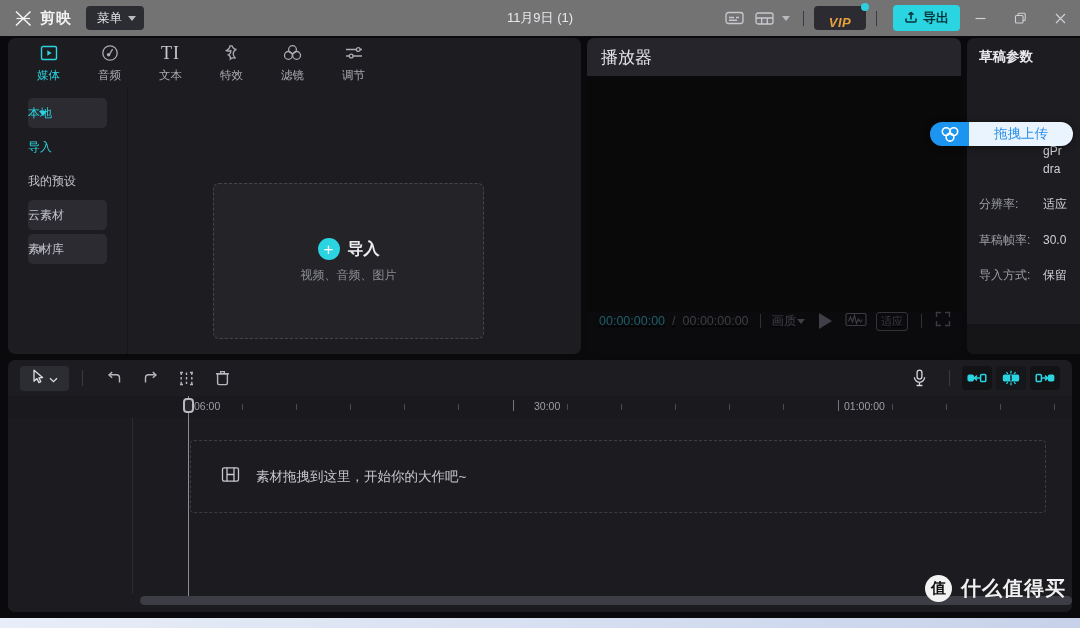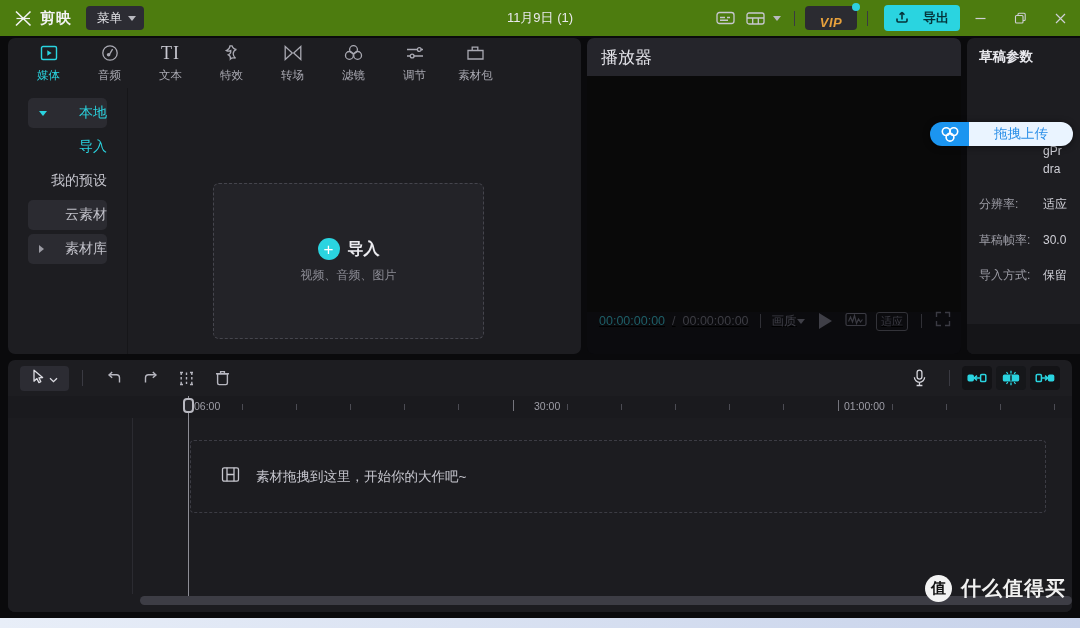"剪映" .titlebar { background: #4d7c0f -> #737373 }
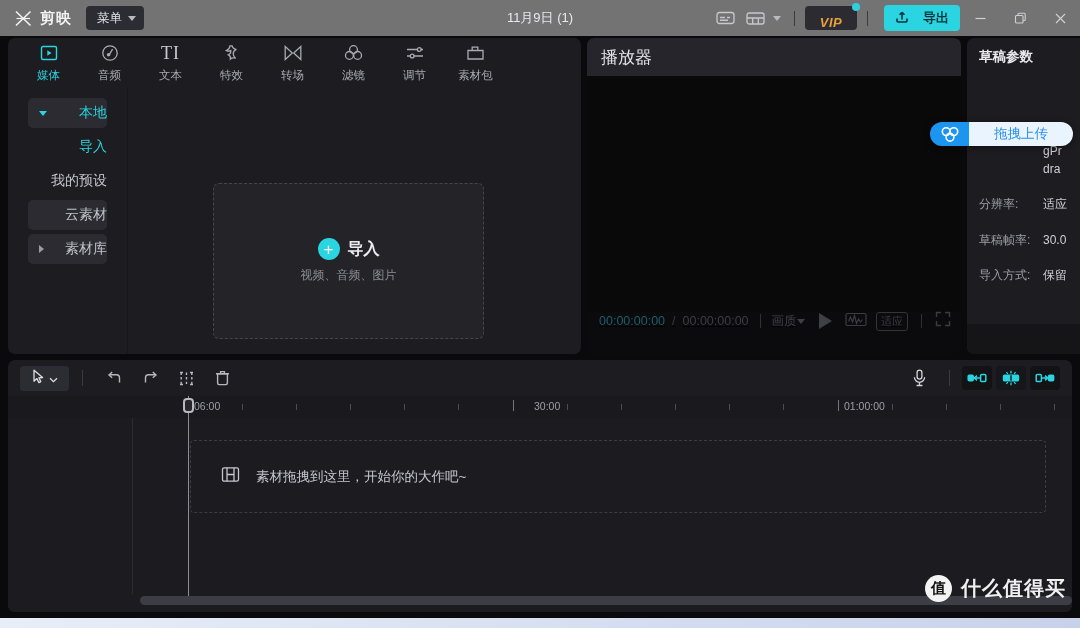"导出" .export-btn { gap: 14px -> 5px }
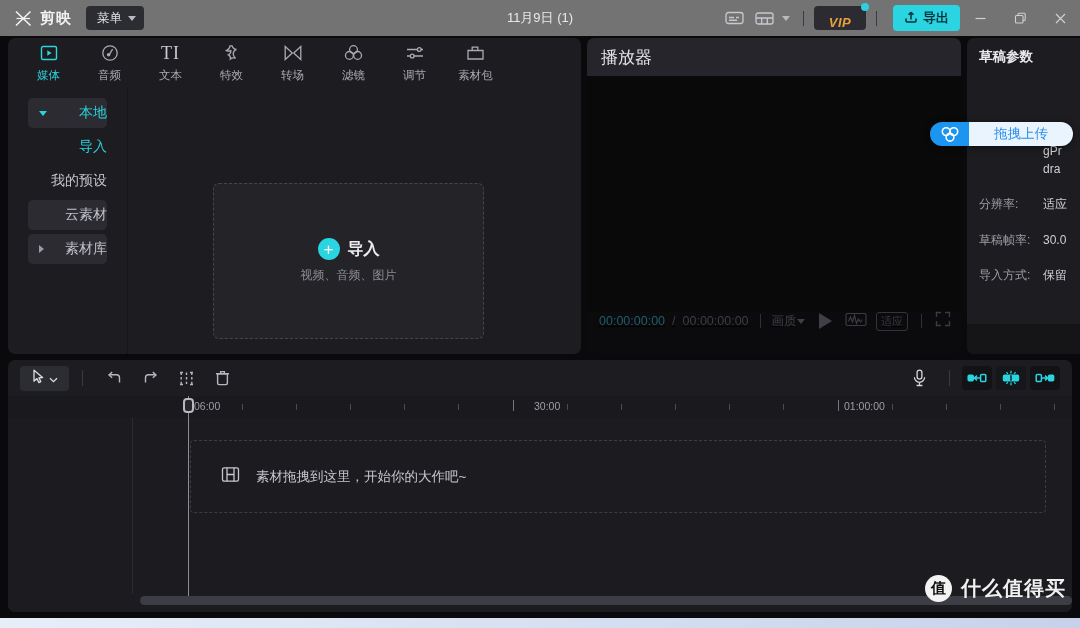"转场" div.cat-tab { html: <div> <span> <svg> <path></path> <path></path> </svg> </span> <span>转场</span> </div> -> none }
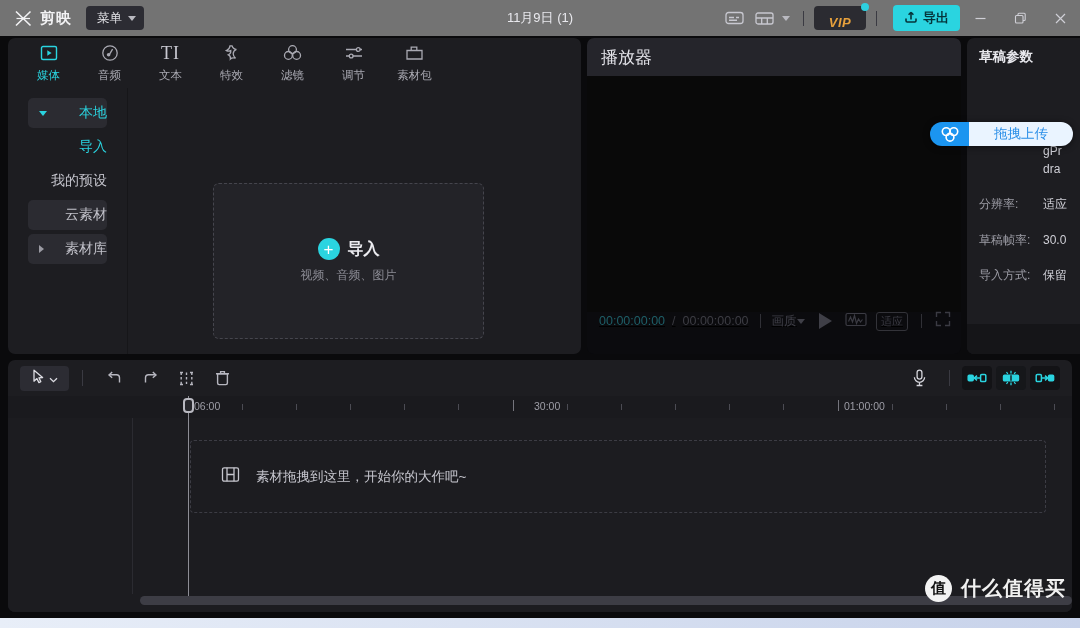"素材包" div.cat-tab { html: <div> <span> <svg> <path></path> <path></path> </svg> </span> <span>素材包</span> </div> -> none }
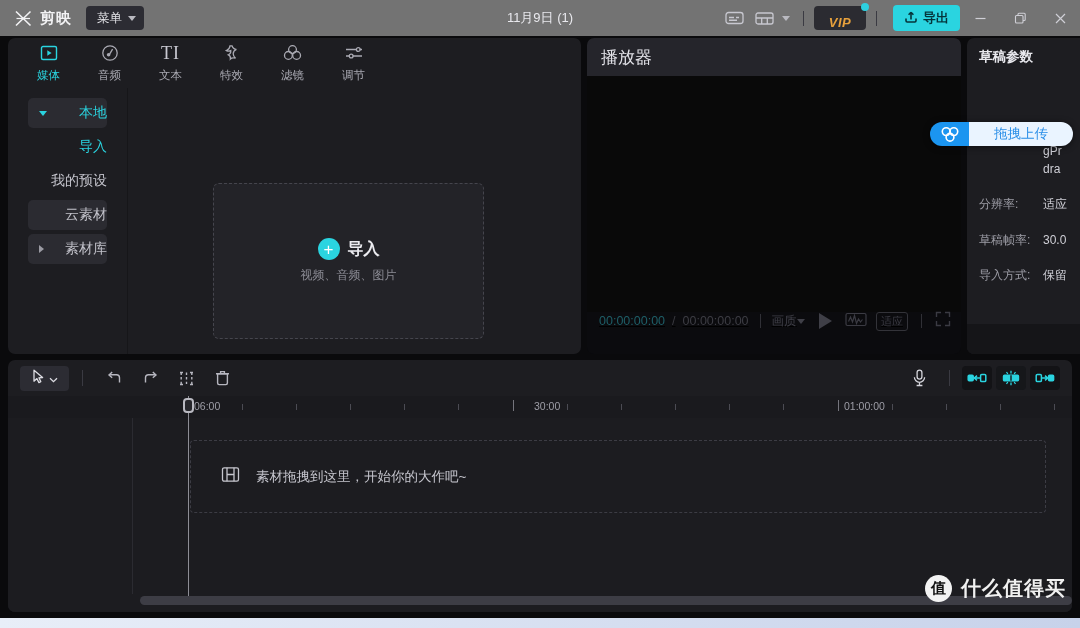"本地" .nav-item { font-size: 14px -> 12px; justify-content: flex-end -> flex-start }
